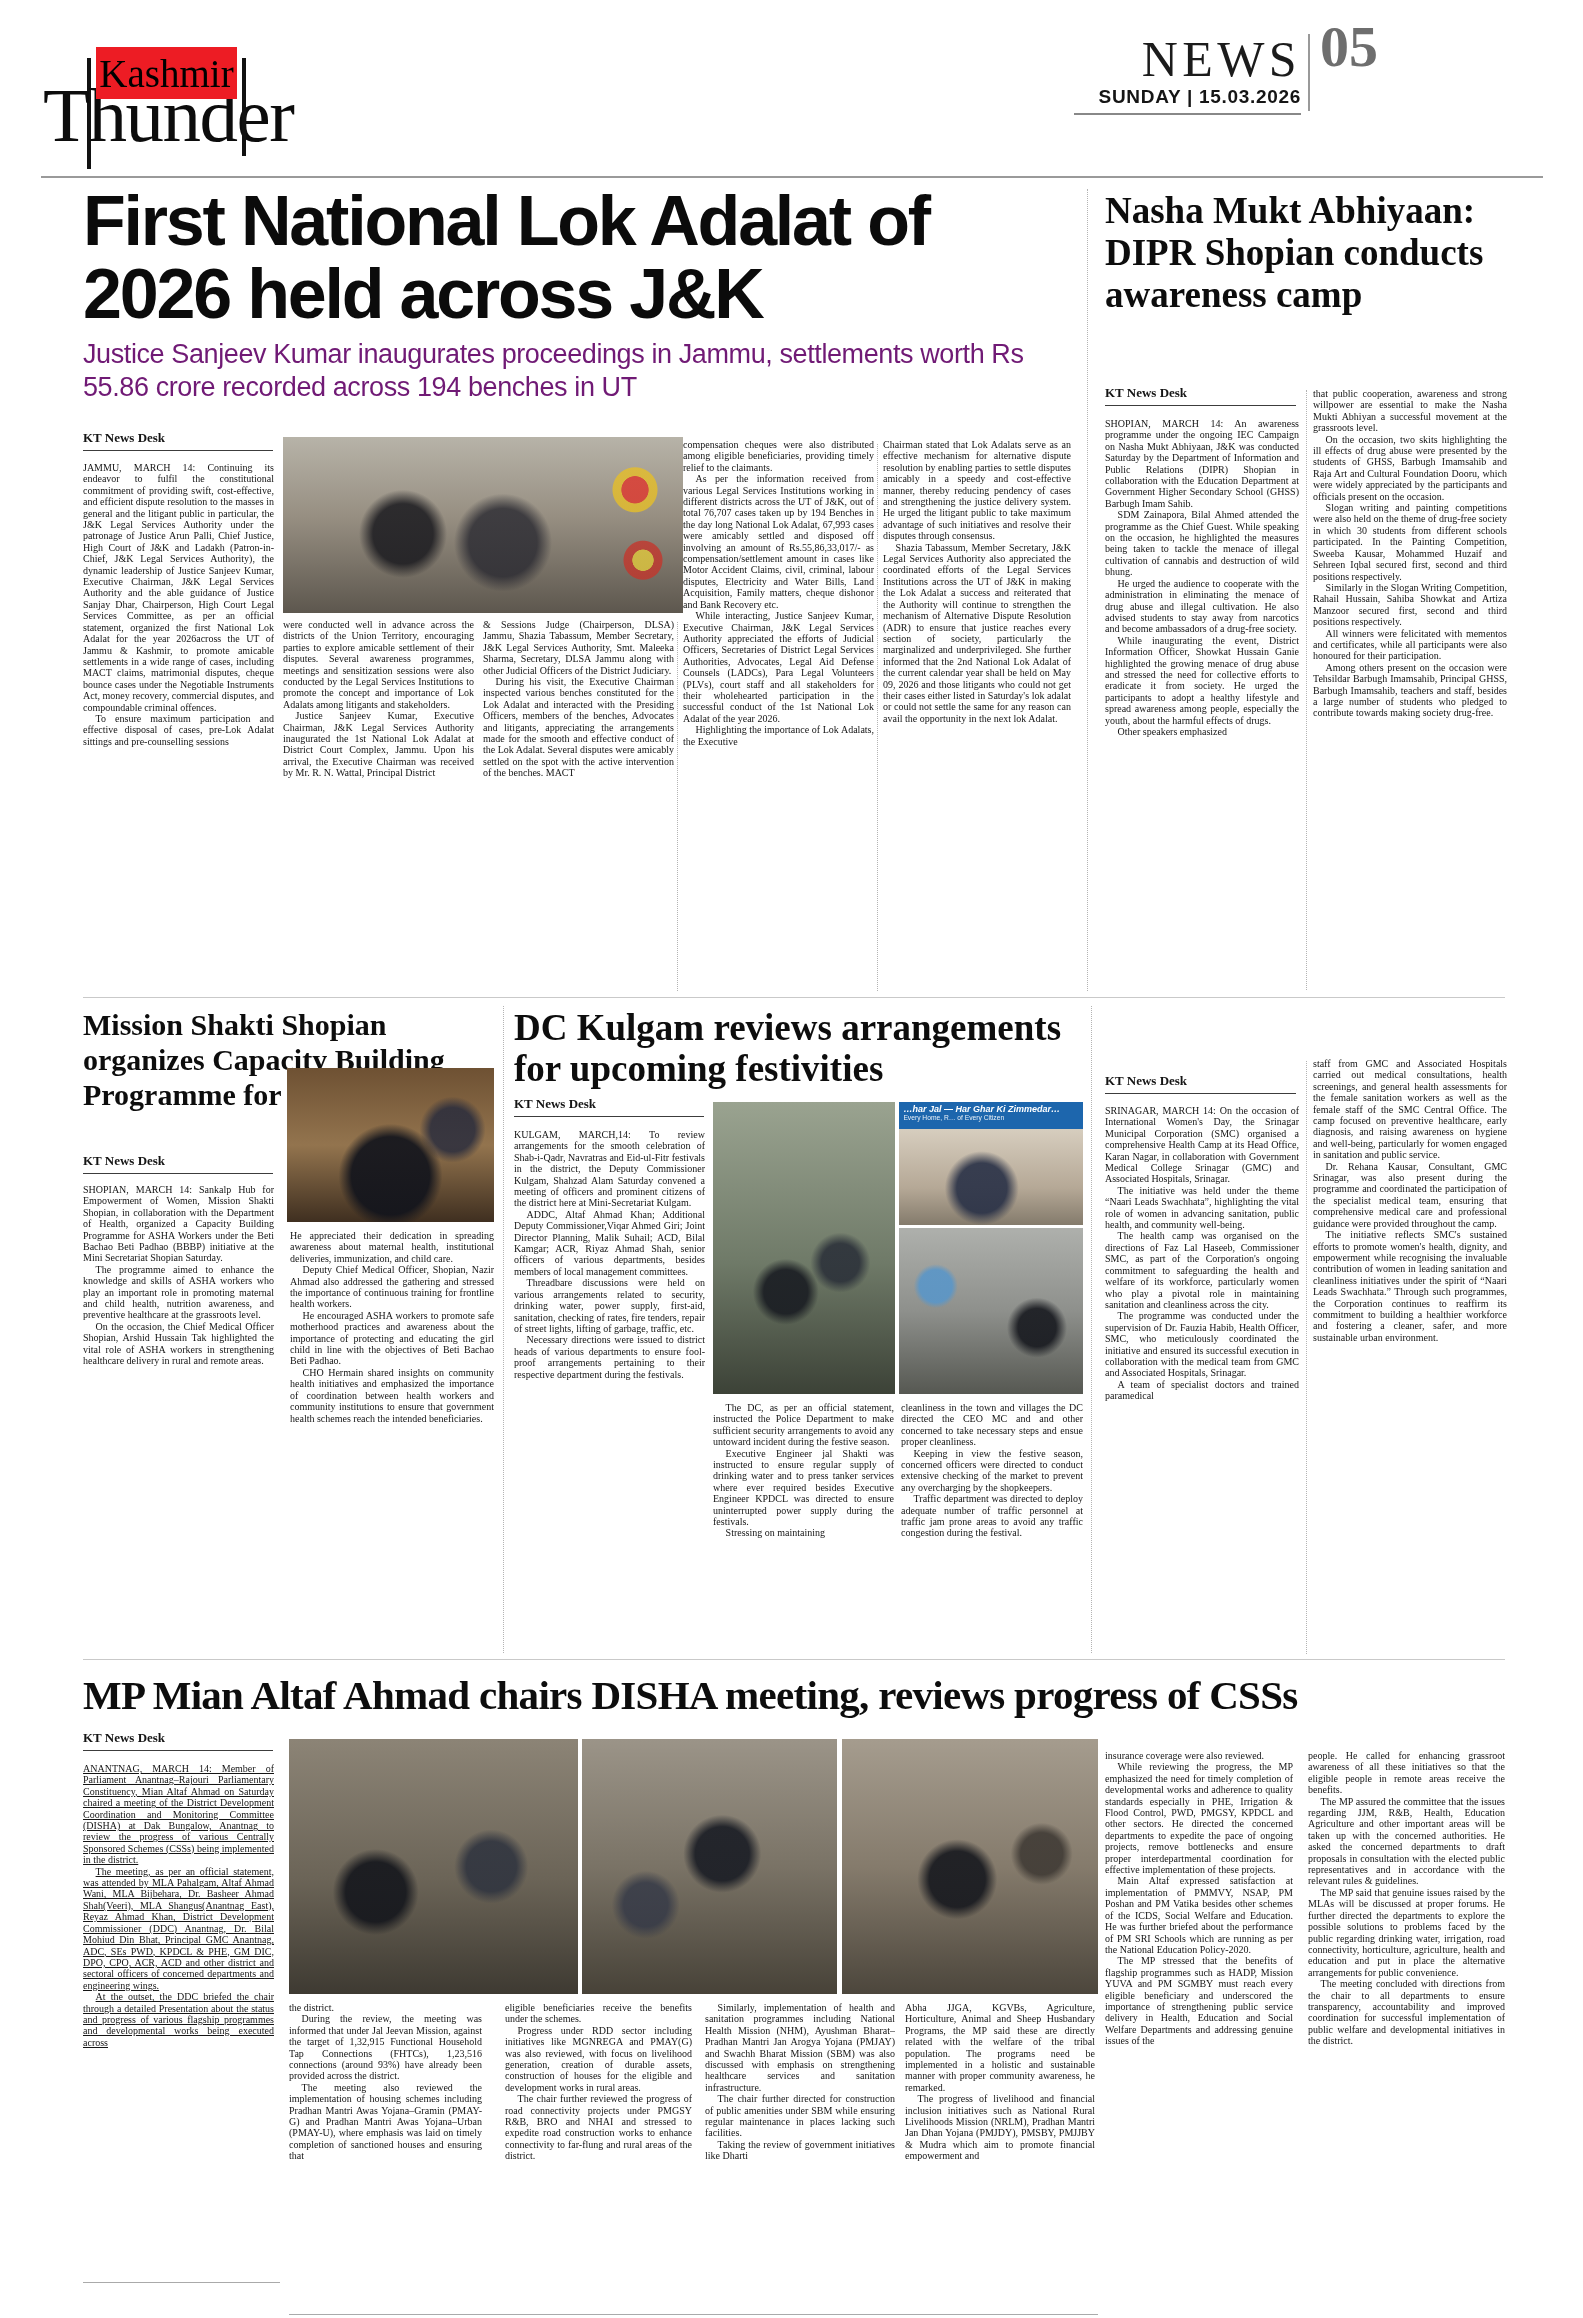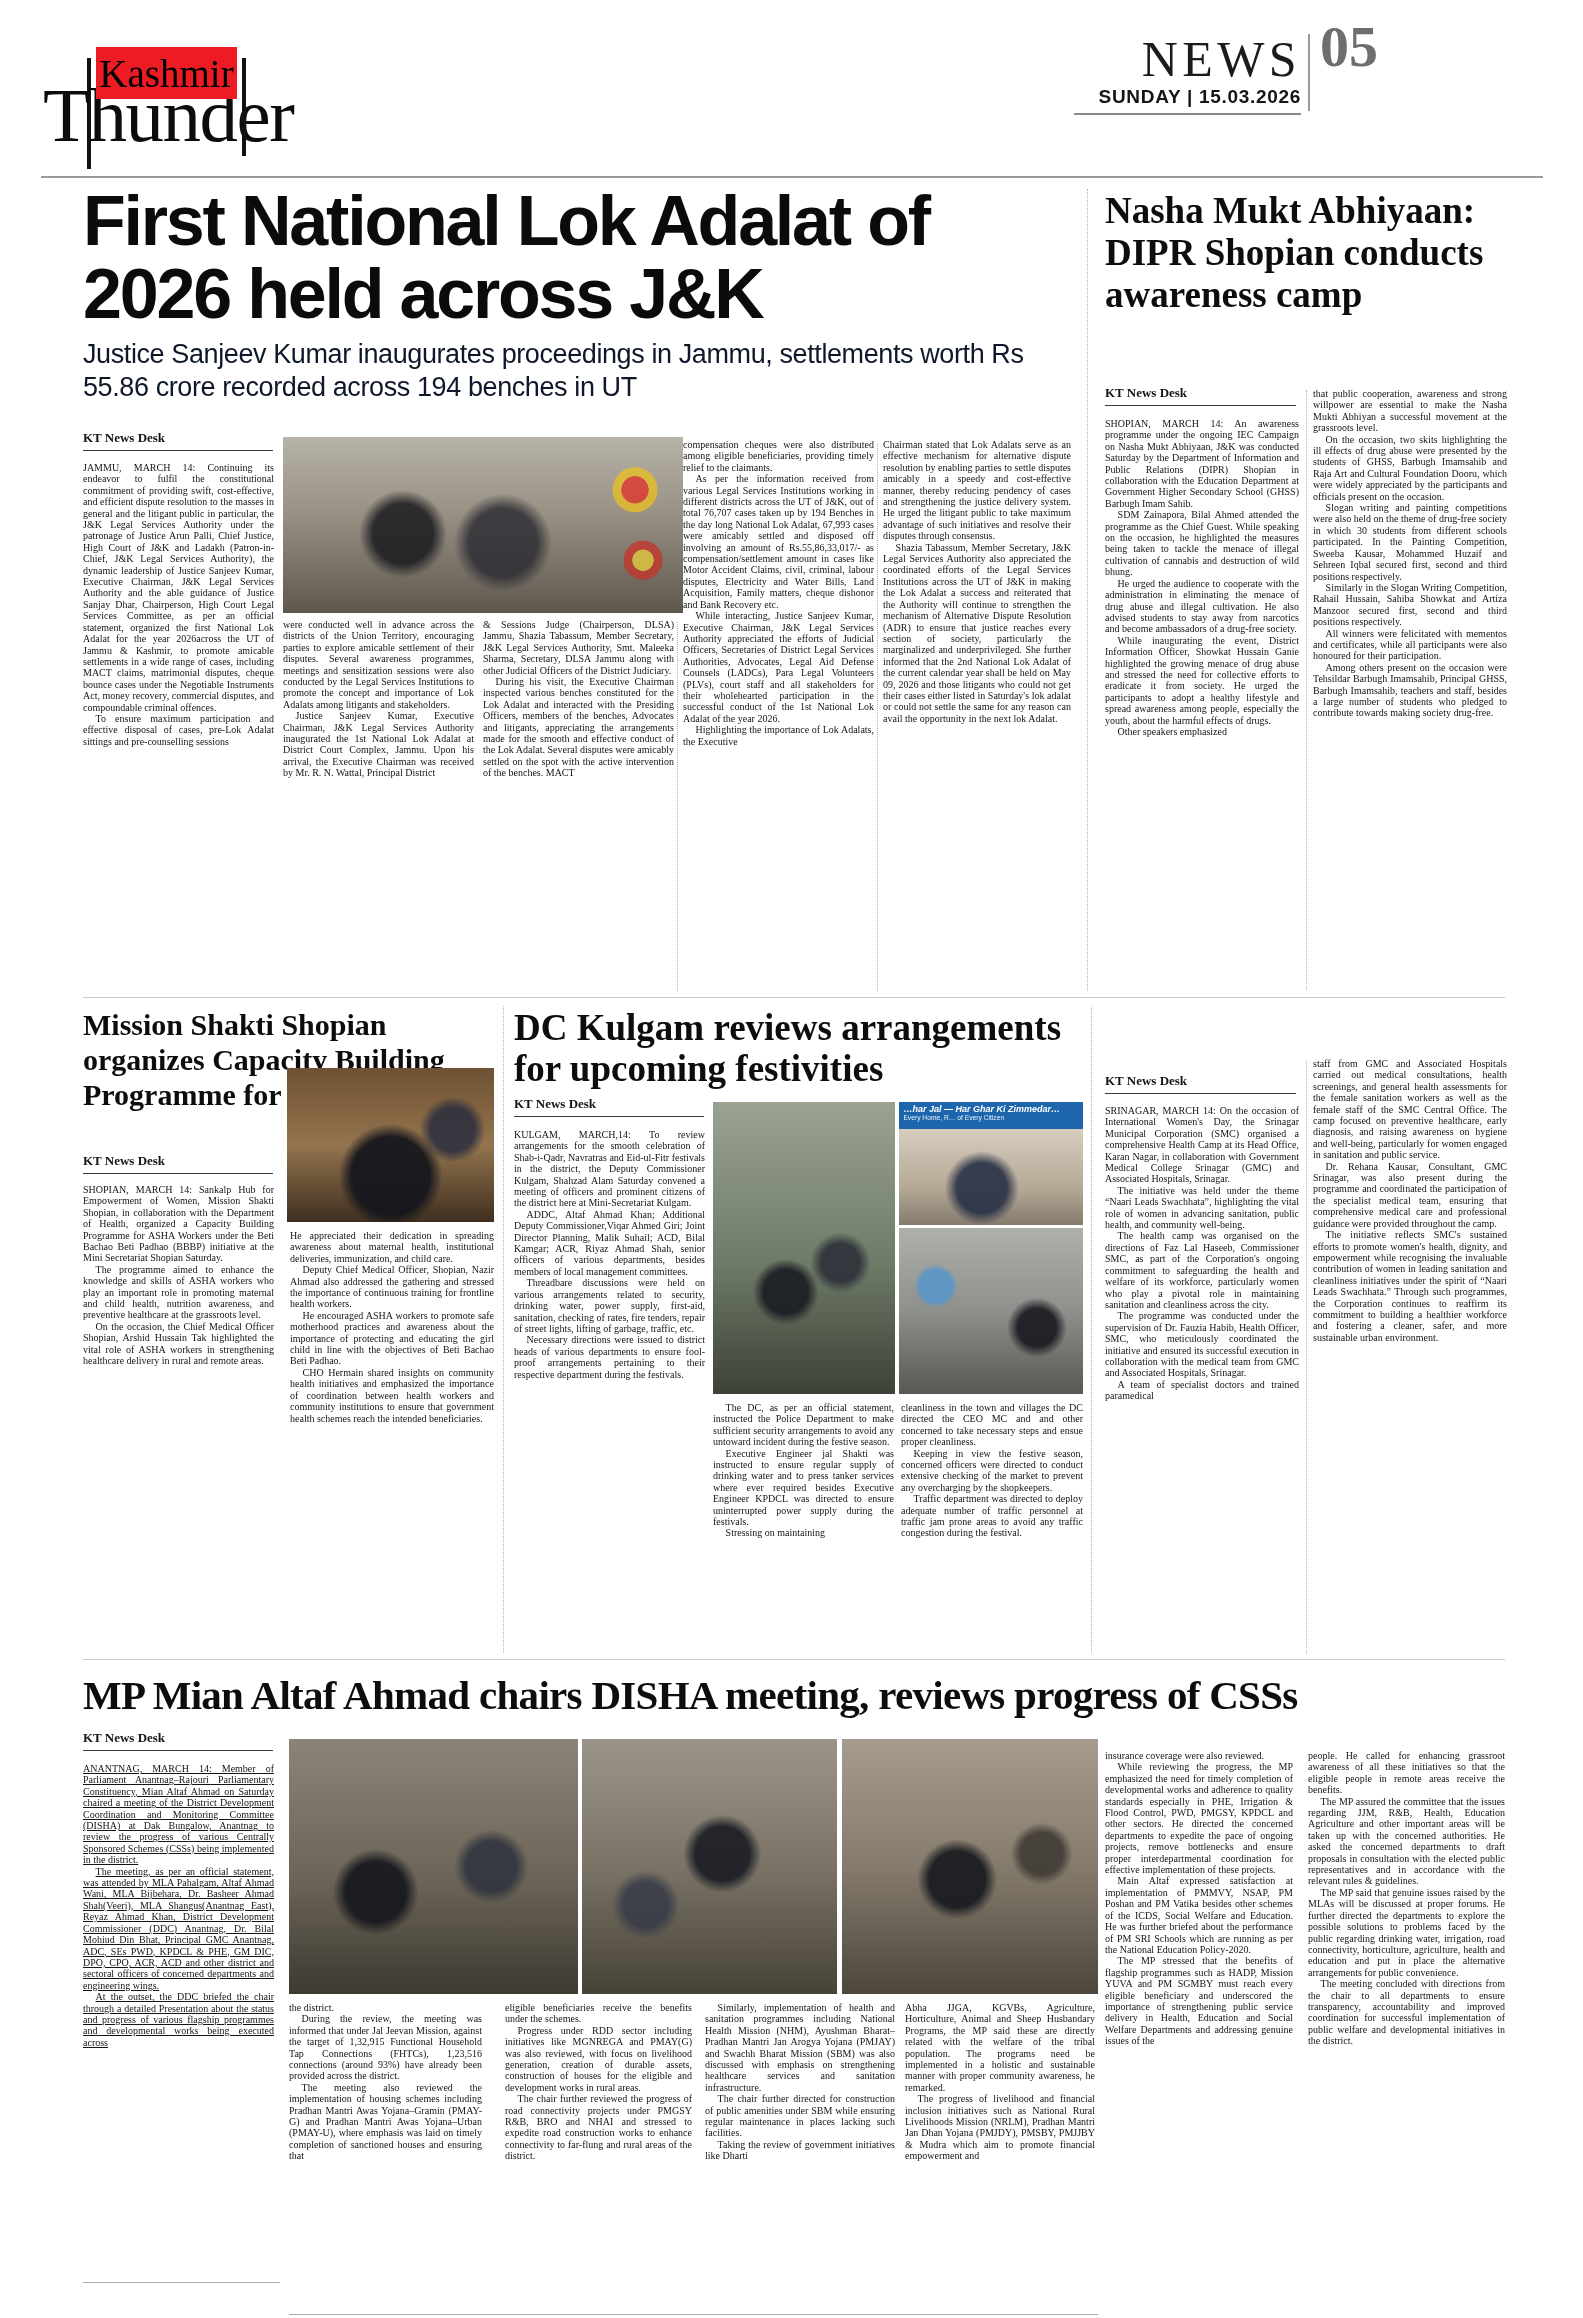"Justice Sanjeev Kumar inaugurates" .sub-main { color: #0f172a -> #701a75 }
